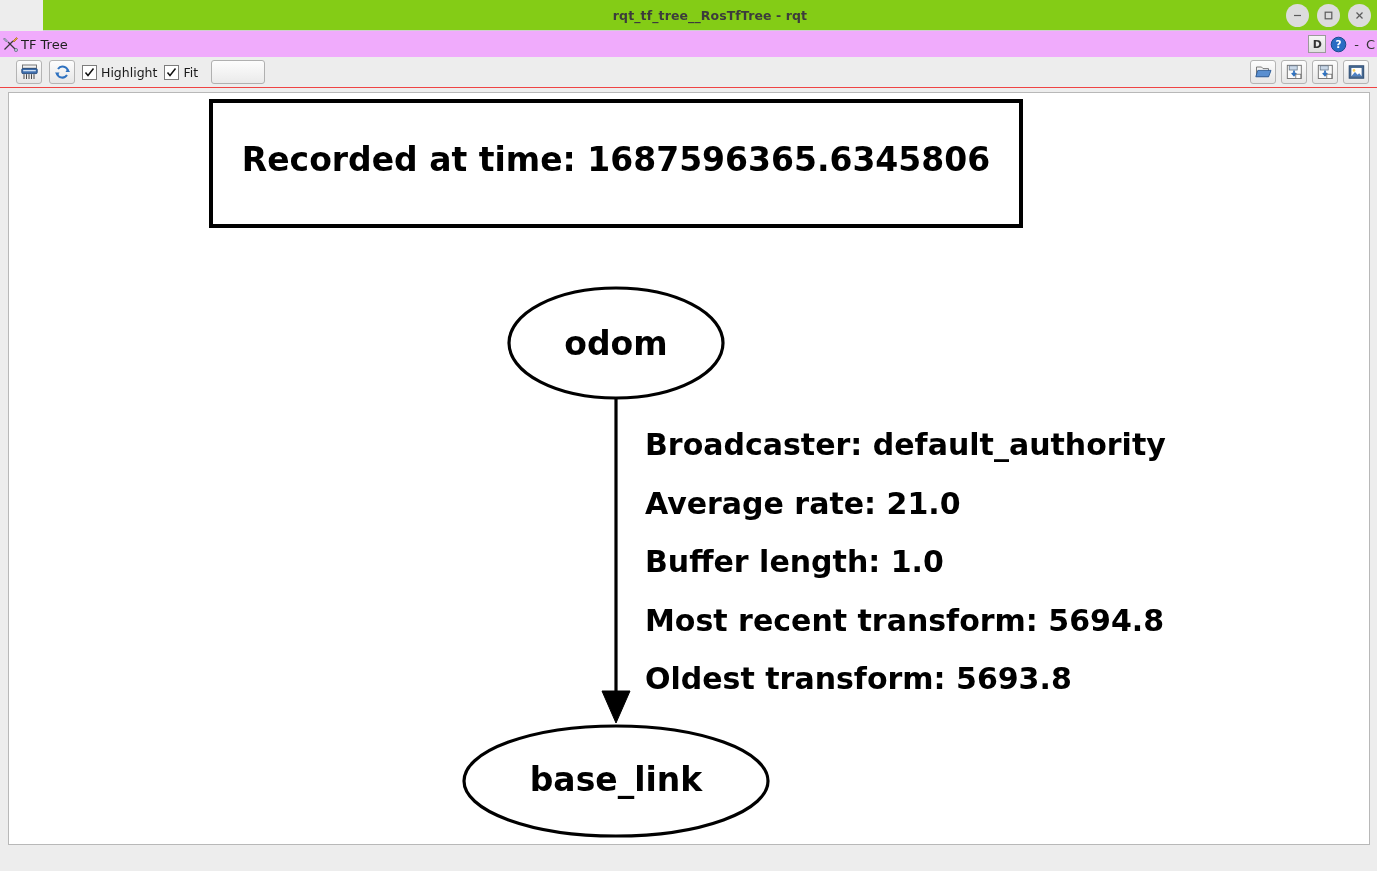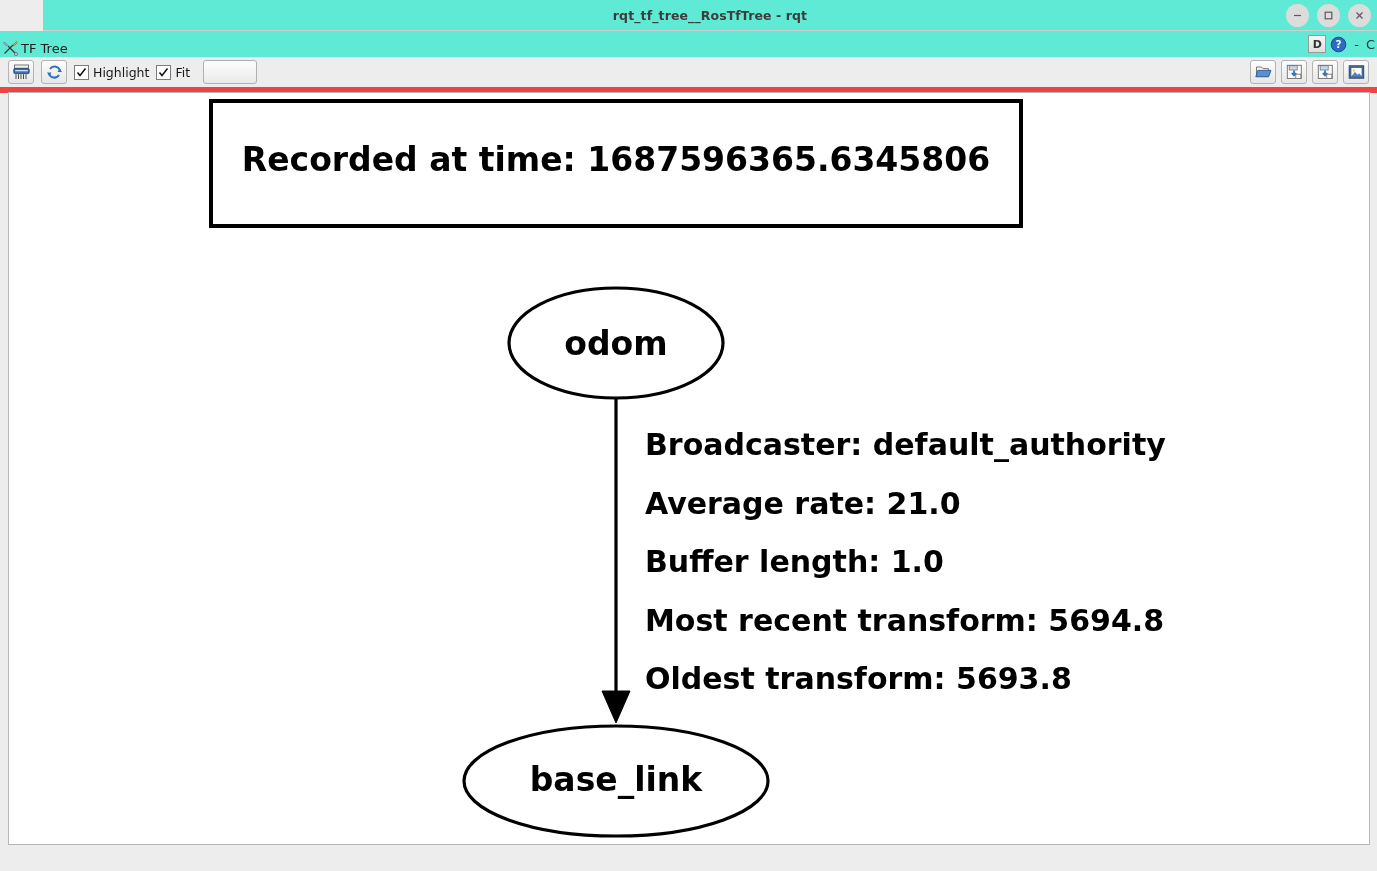"rqt_tf_tree__RosTfTree - rqt" .titlebar { background: #5eead4 -> #84cc16 }
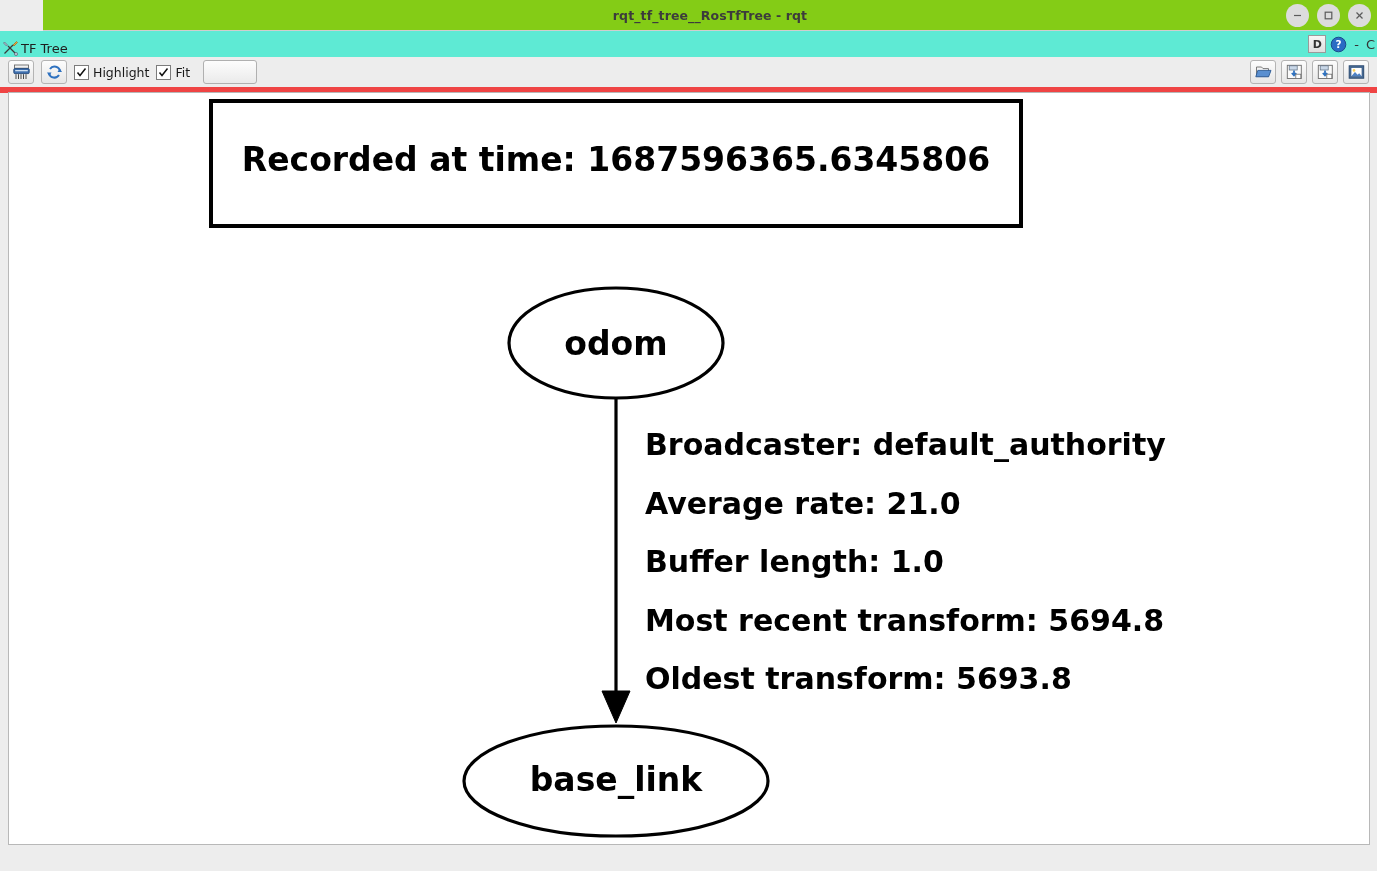"TF Tree" .plugin-header { align-items: flex-end -> center; background: #5eead4 -> #f0abfc }
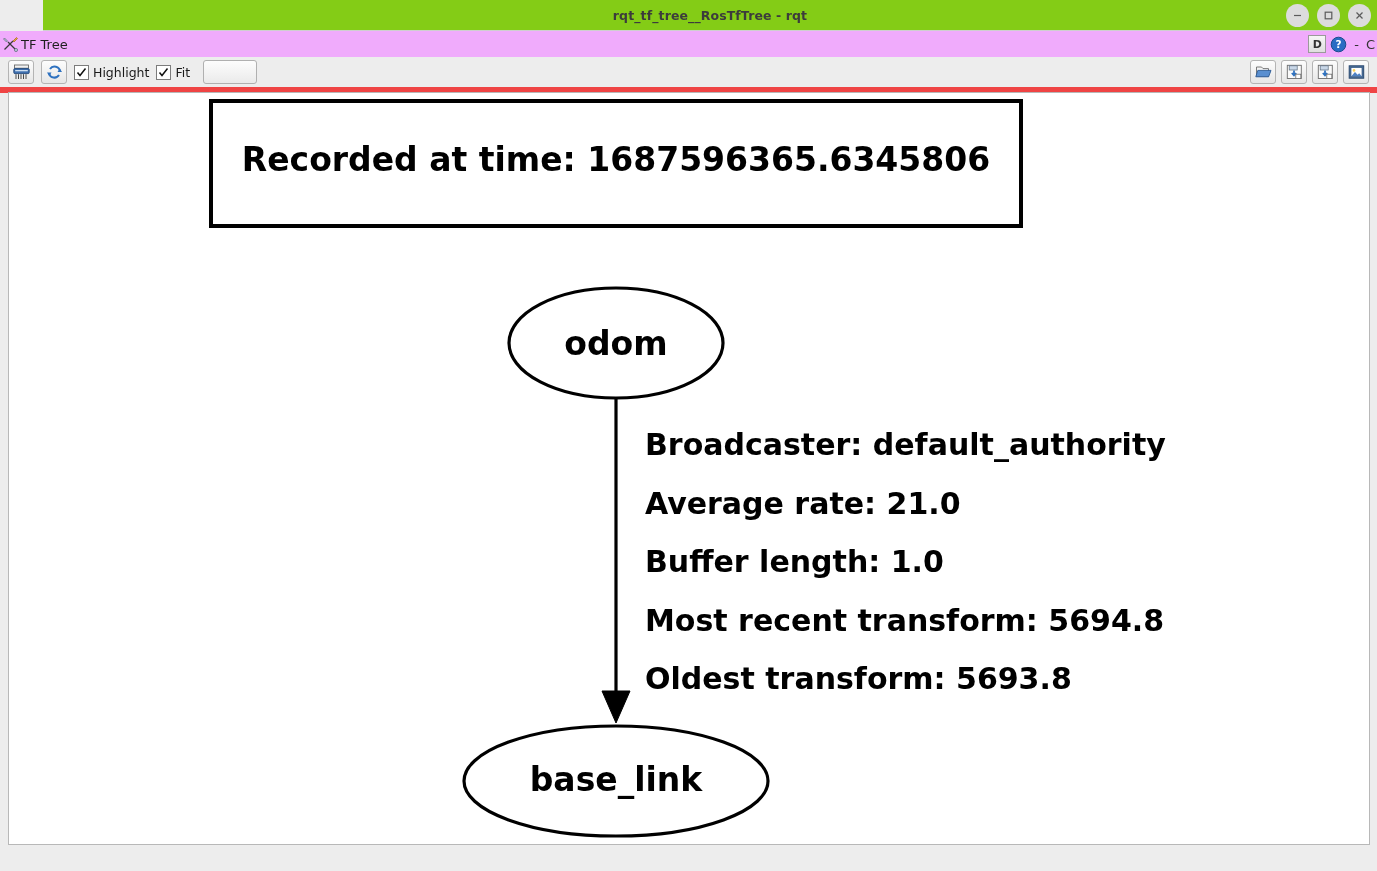"Highlight" .toolbar { border-bottom: 6px solid #ef4444 -> 1px solid #ef4444; padding-left: 8px -> 16px }
